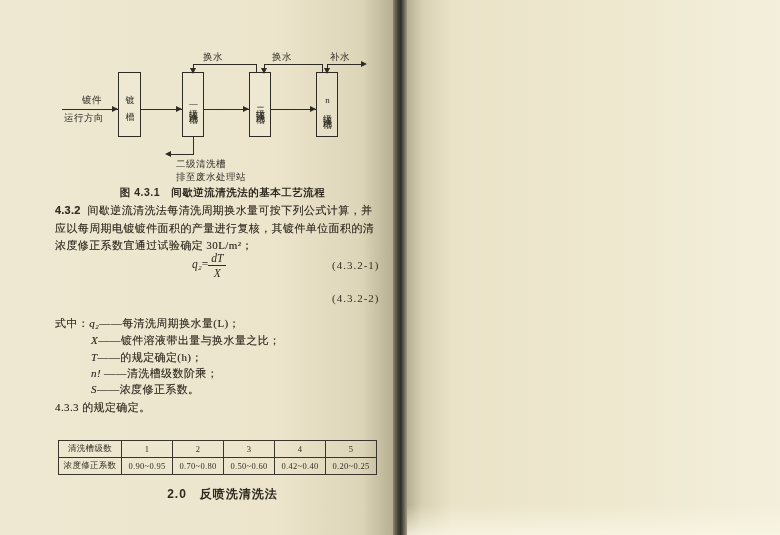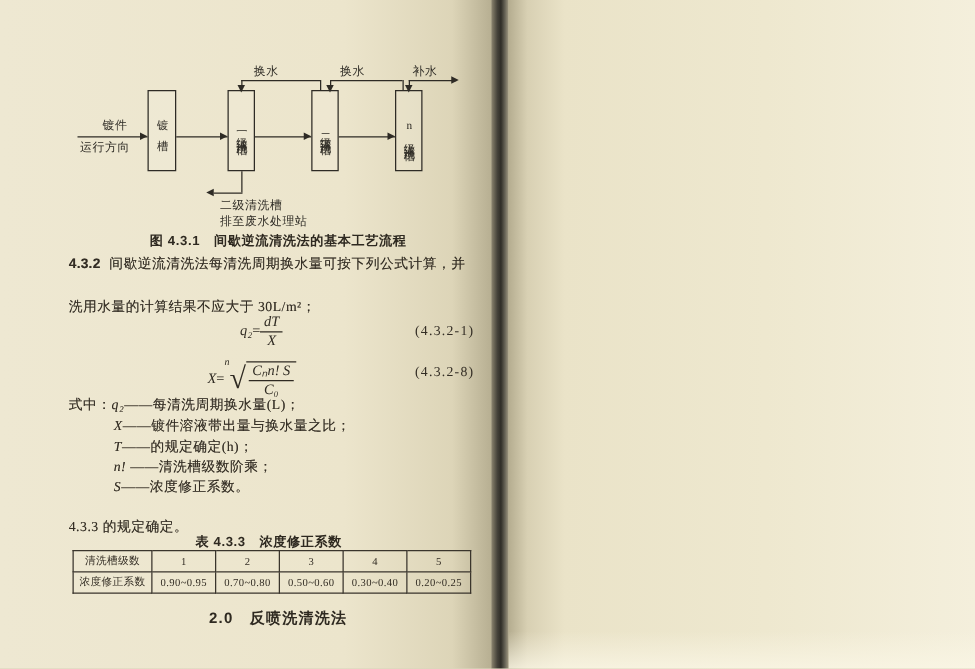"应以每周期电镀镀件面积的产量进行复核，其镀件单位面积的清" div.tl { html: none -> <div>应以每周期电镀镀件面积的产量进行复核，其镀件单位面积的清</div> }
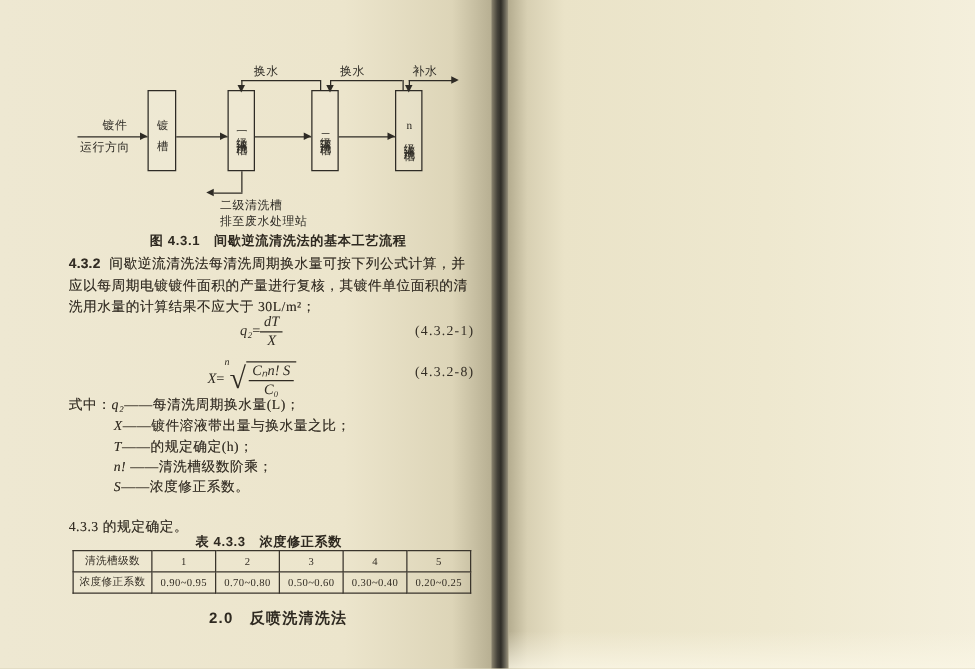"洗用水量的计算结果不应大于 30L/m²；" div.tl { text: 洗用水量的计算结果不应大于 -> 浓度修正系数宜通过试验确定 }
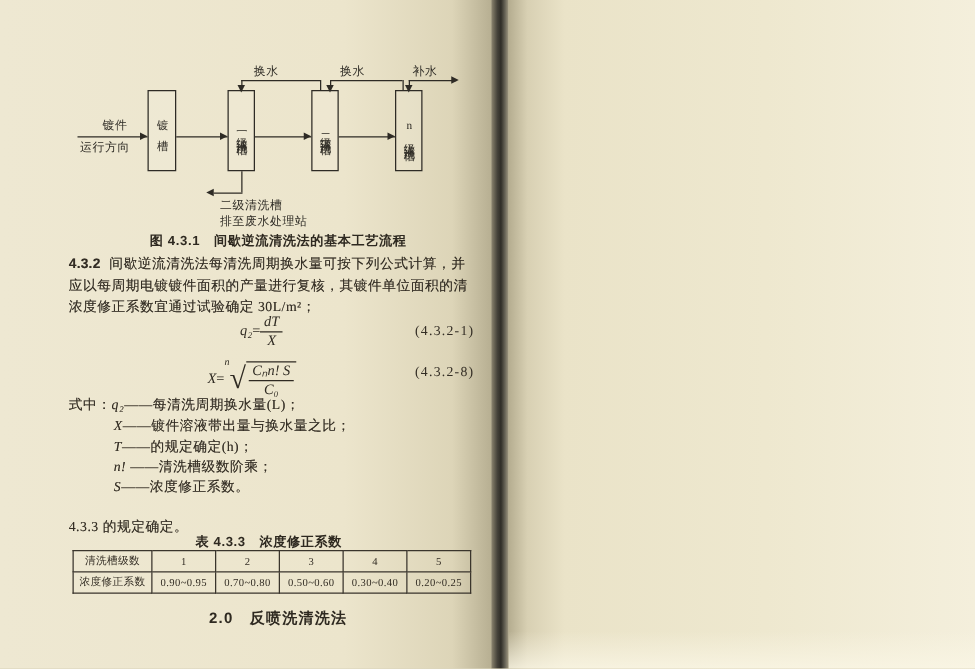"X=n√" div.formula { html: <div> <span>X</span><span>=</span><span>n</span><span>√</span><span><span><span>Cₙn! S</span><span>C₀</span></span></span> </div> -> none }
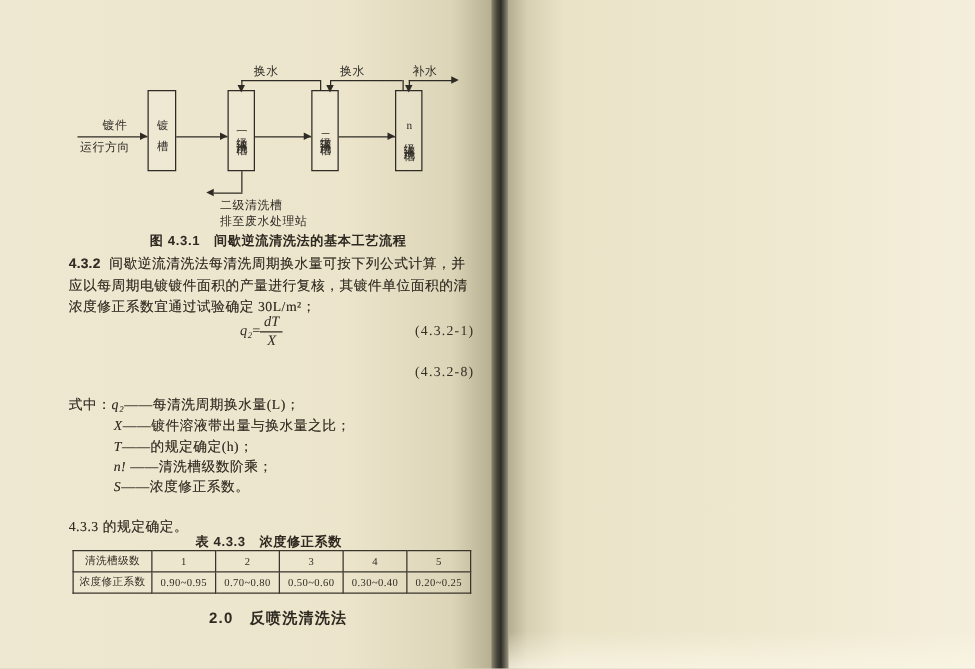"(4.3.2-8)" div.ftag { text: 4.3.2-8 -> 4.3.2-2 }
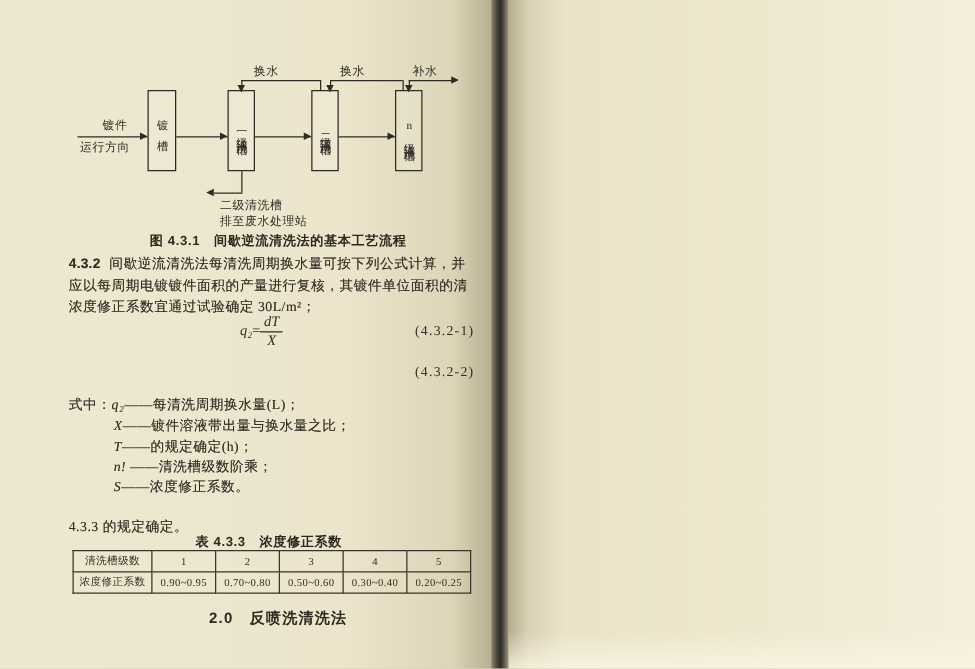"4.3.3 的规定确定。" div.tl { top: 414px -> 400px }
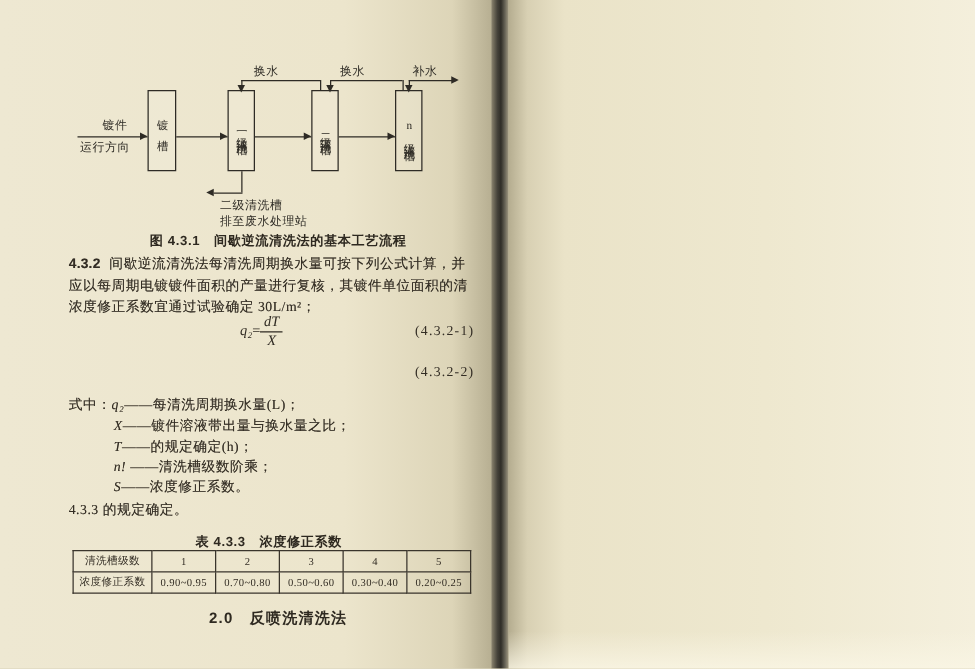"表 4.3.3 浓度修正系数" div.cap { html: <div>表 4.3.3 浓度修正系数</div> -> none }
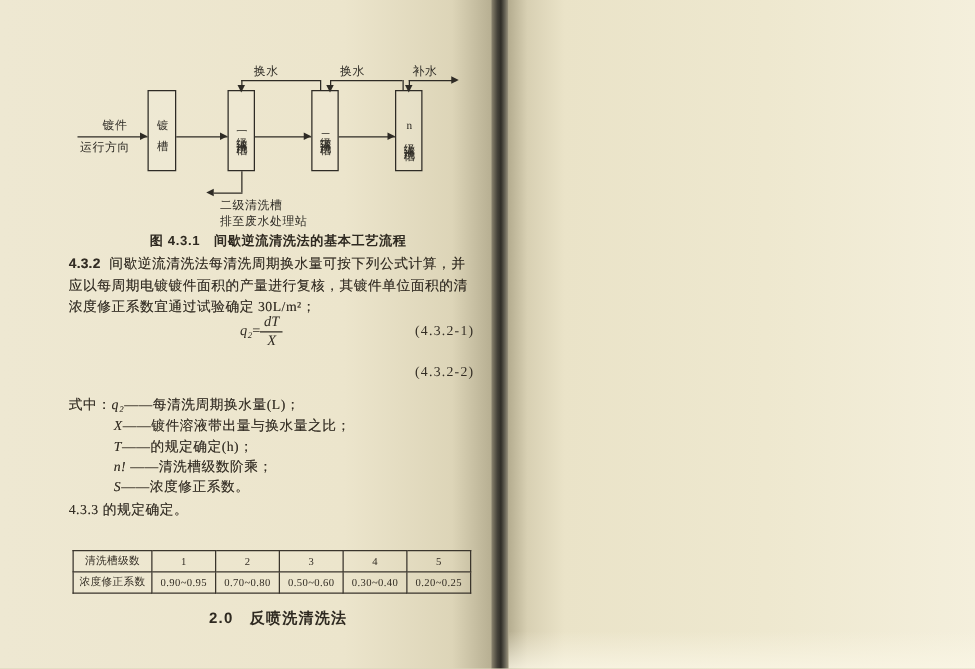"0.30~0.40" td.cn { text: 0.30 -> 0.42 }
